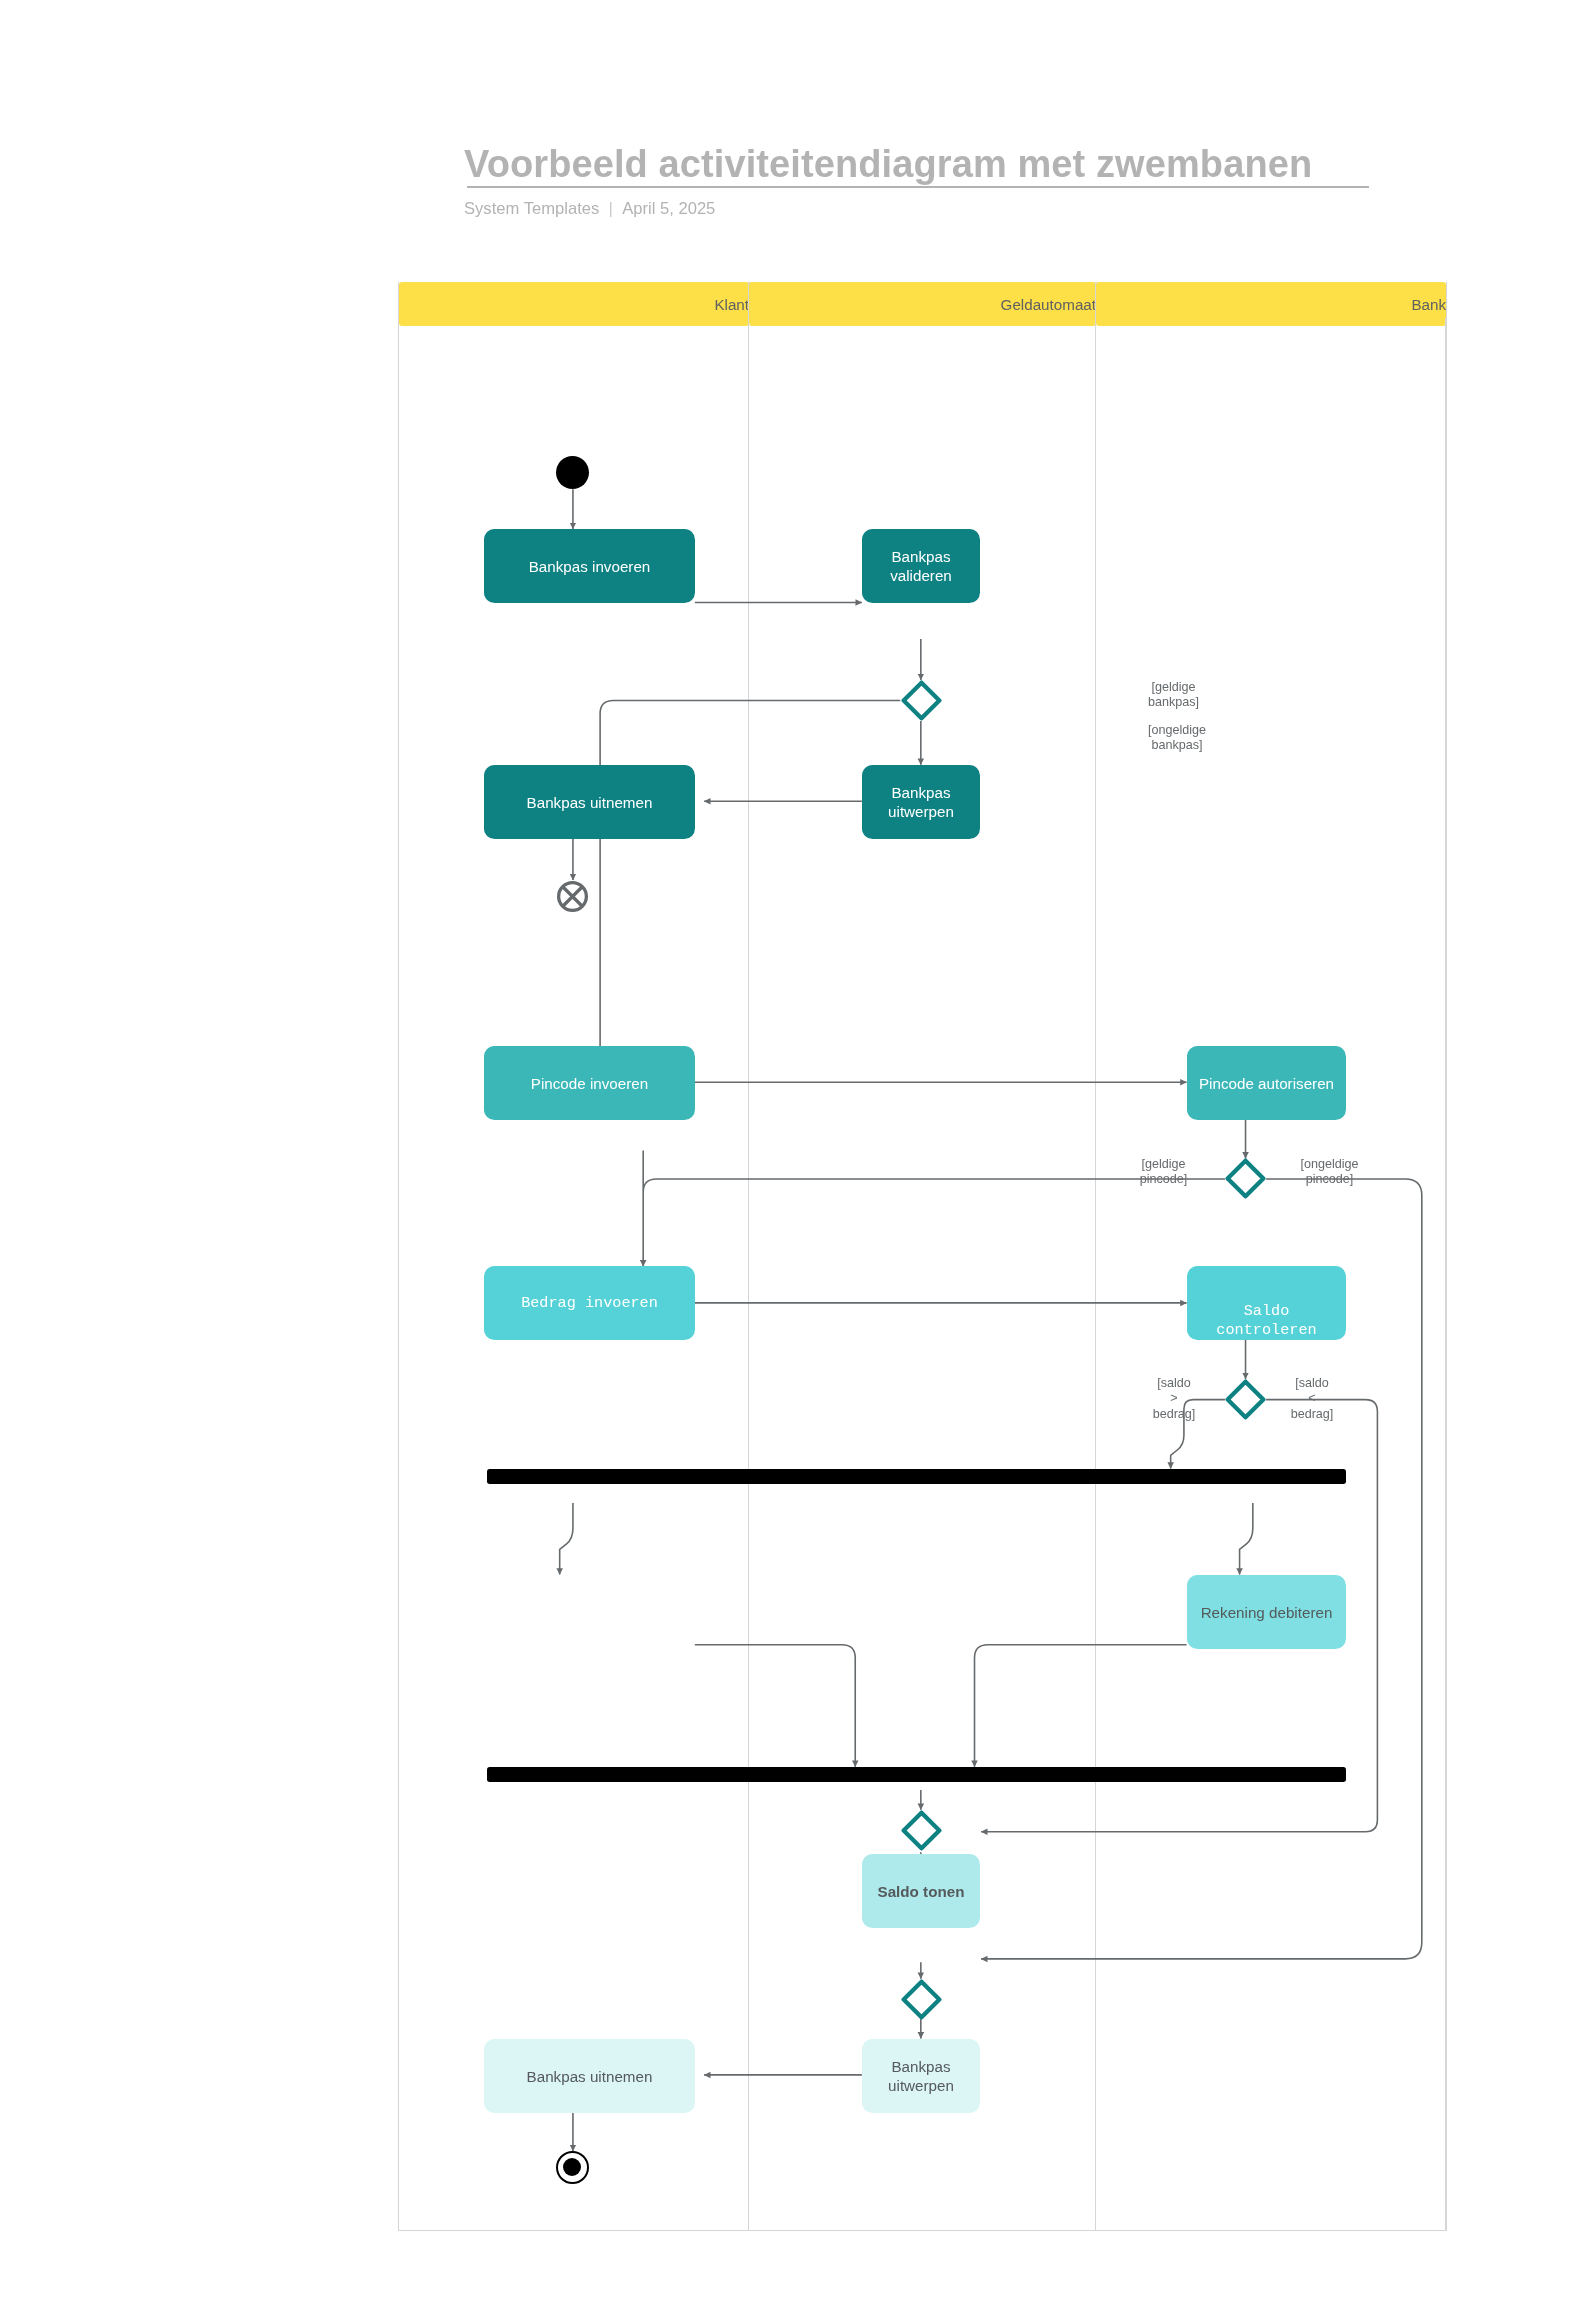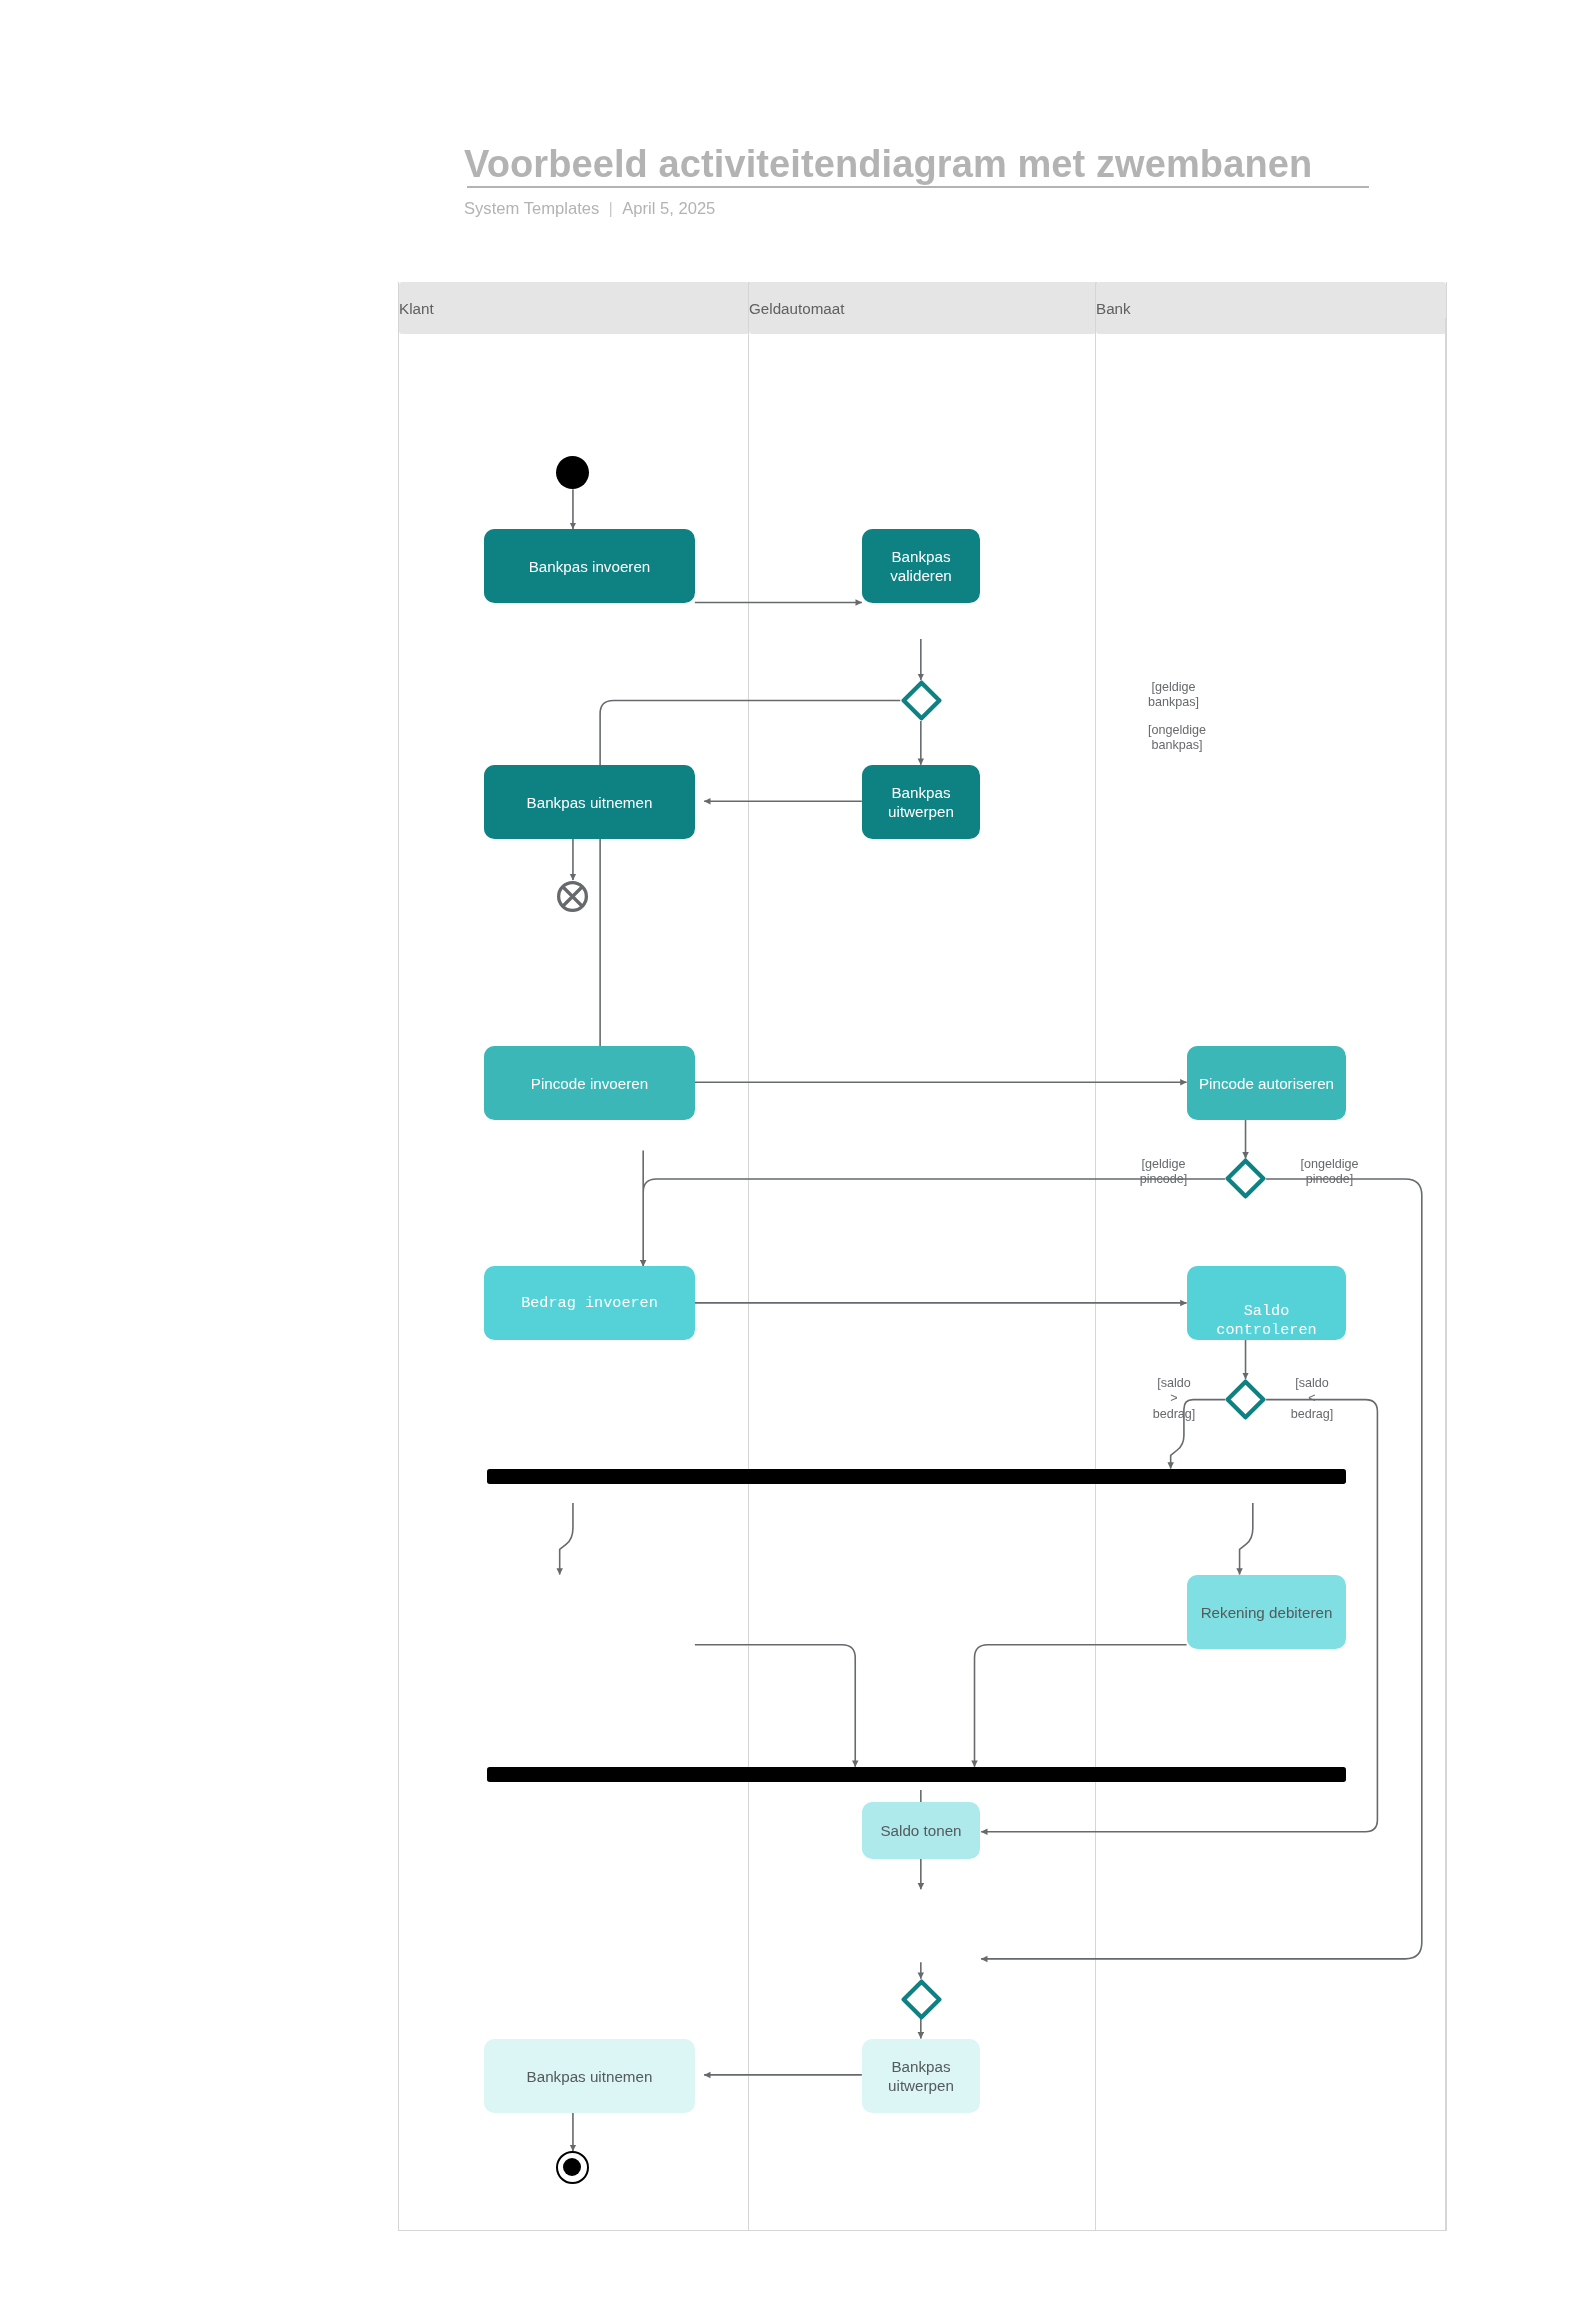"Klant" .lane-head { background: #e5e5e5 -> #fde047; height: 52px -> 44px; justify-content: flex-start -> flex-end }
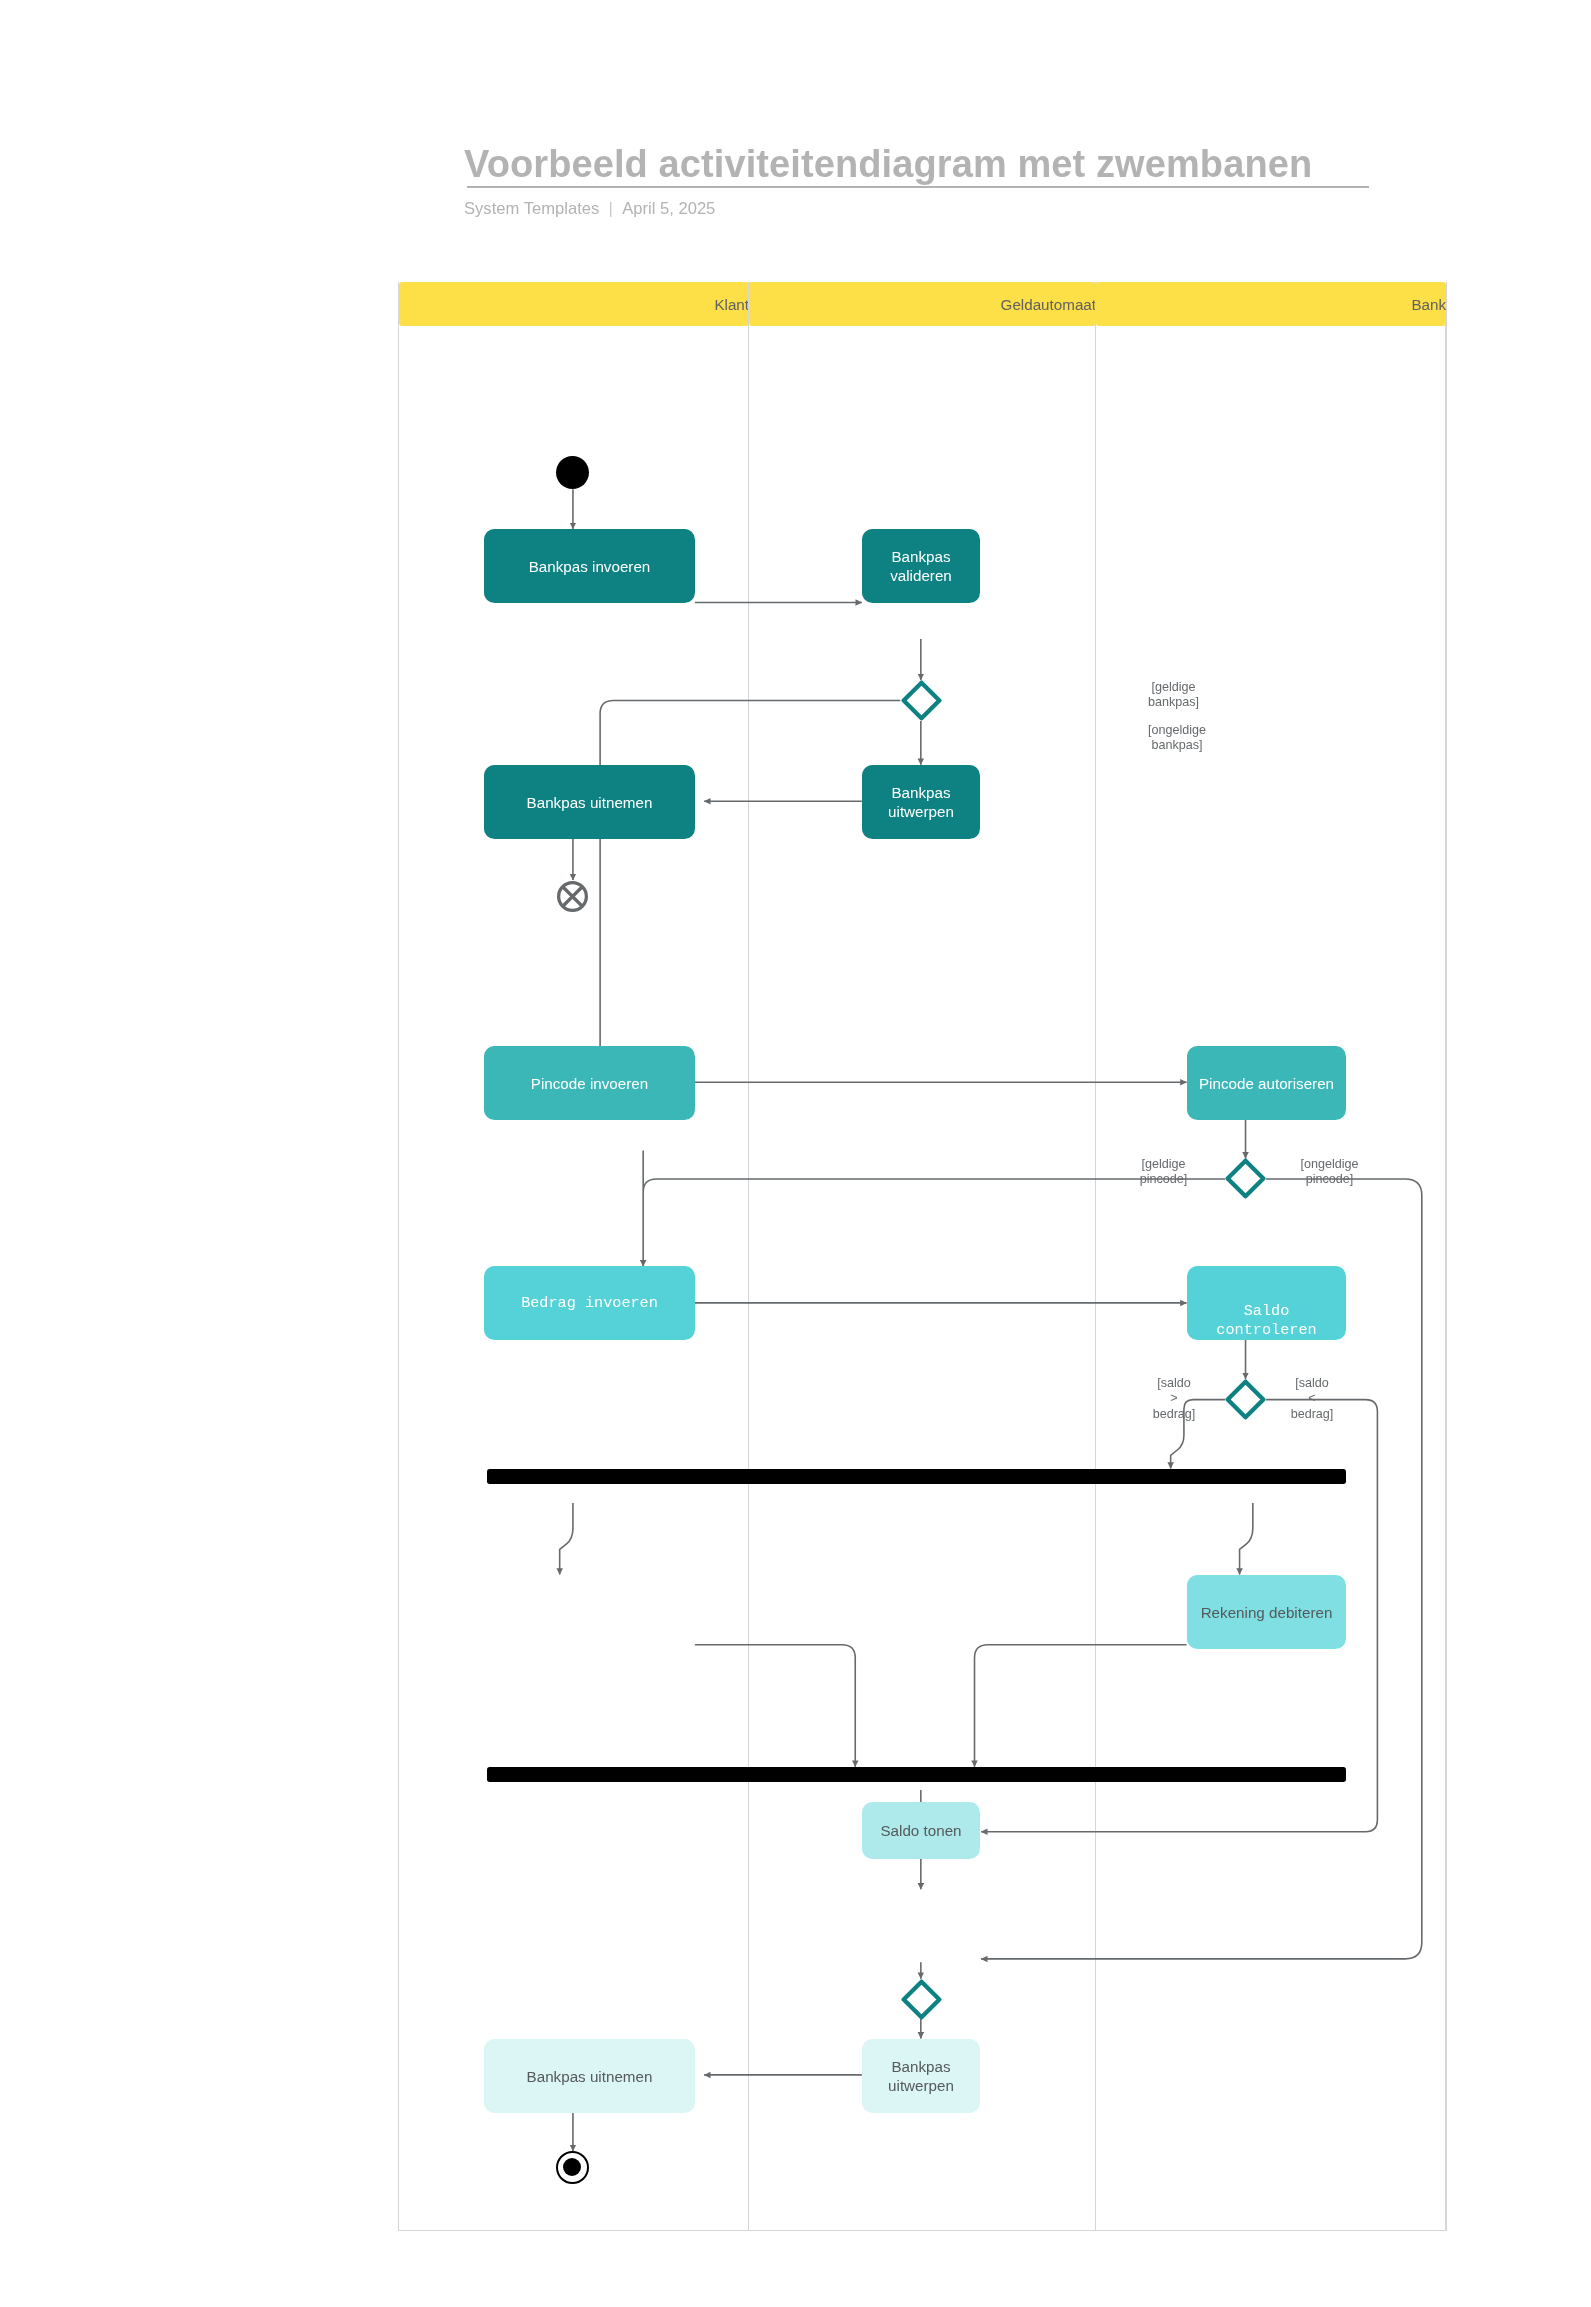"Saldo tonen" div.node { font-weight: none -> bold; height: 57px -> 74px; top: 1520px -> 1572px }
